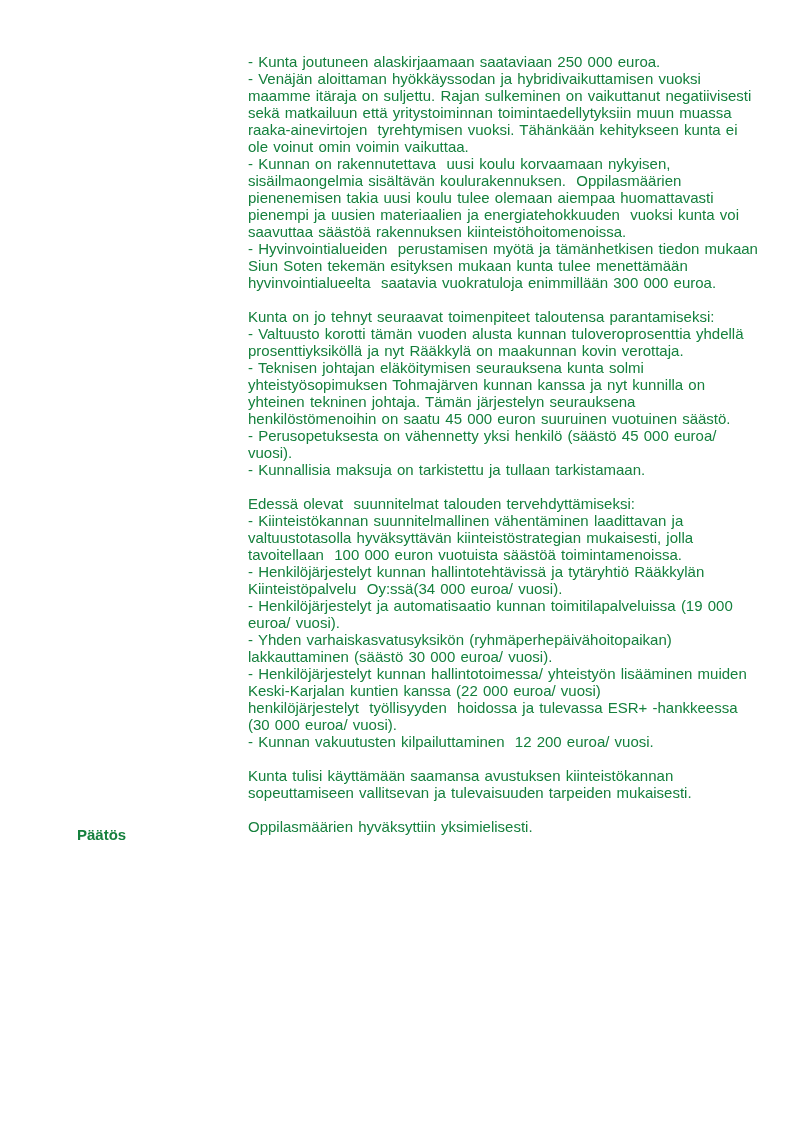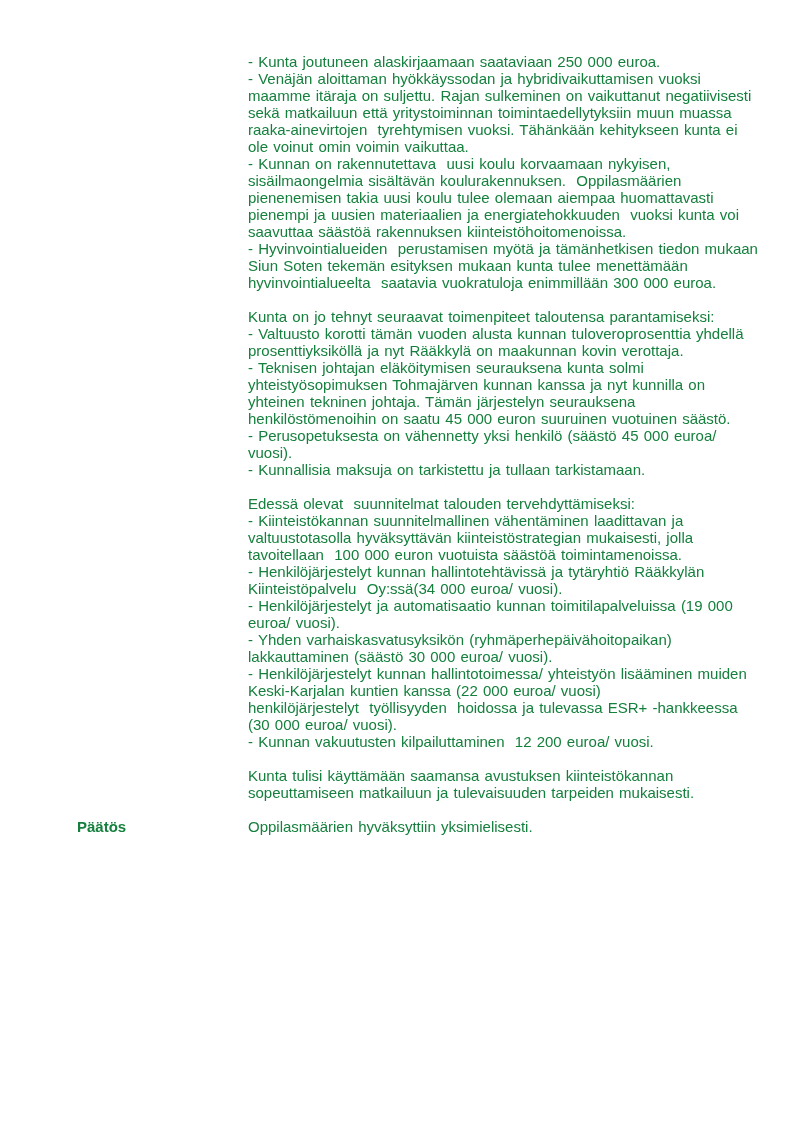"Kunta tulisi käyttämään saamansa" p.para { text: matkailuun -> vallitsevan }
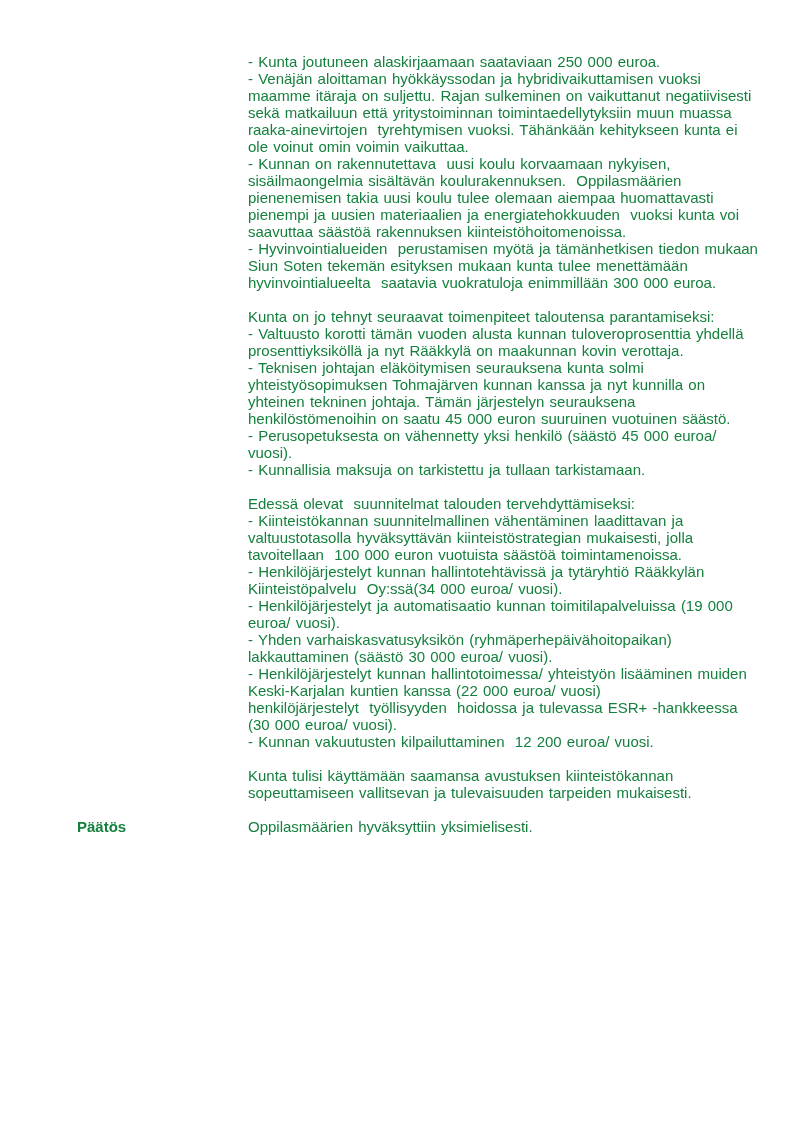"Päätös" .decision-label { top: 0 -> 8px }
